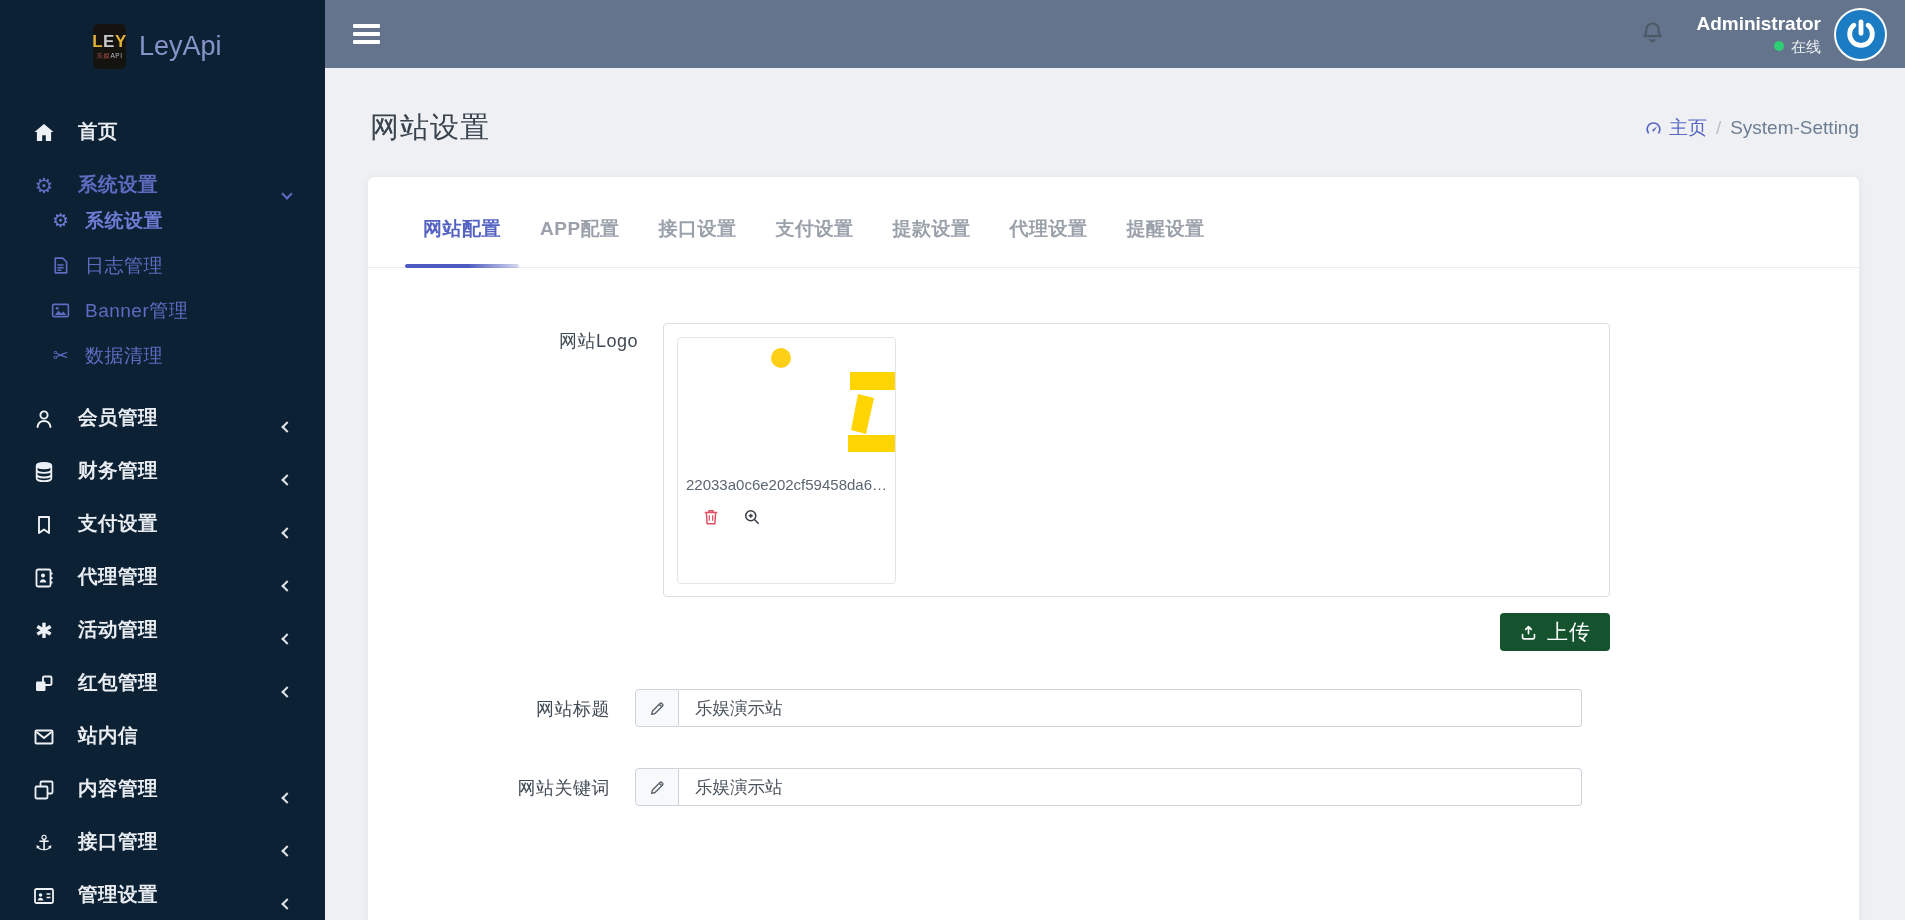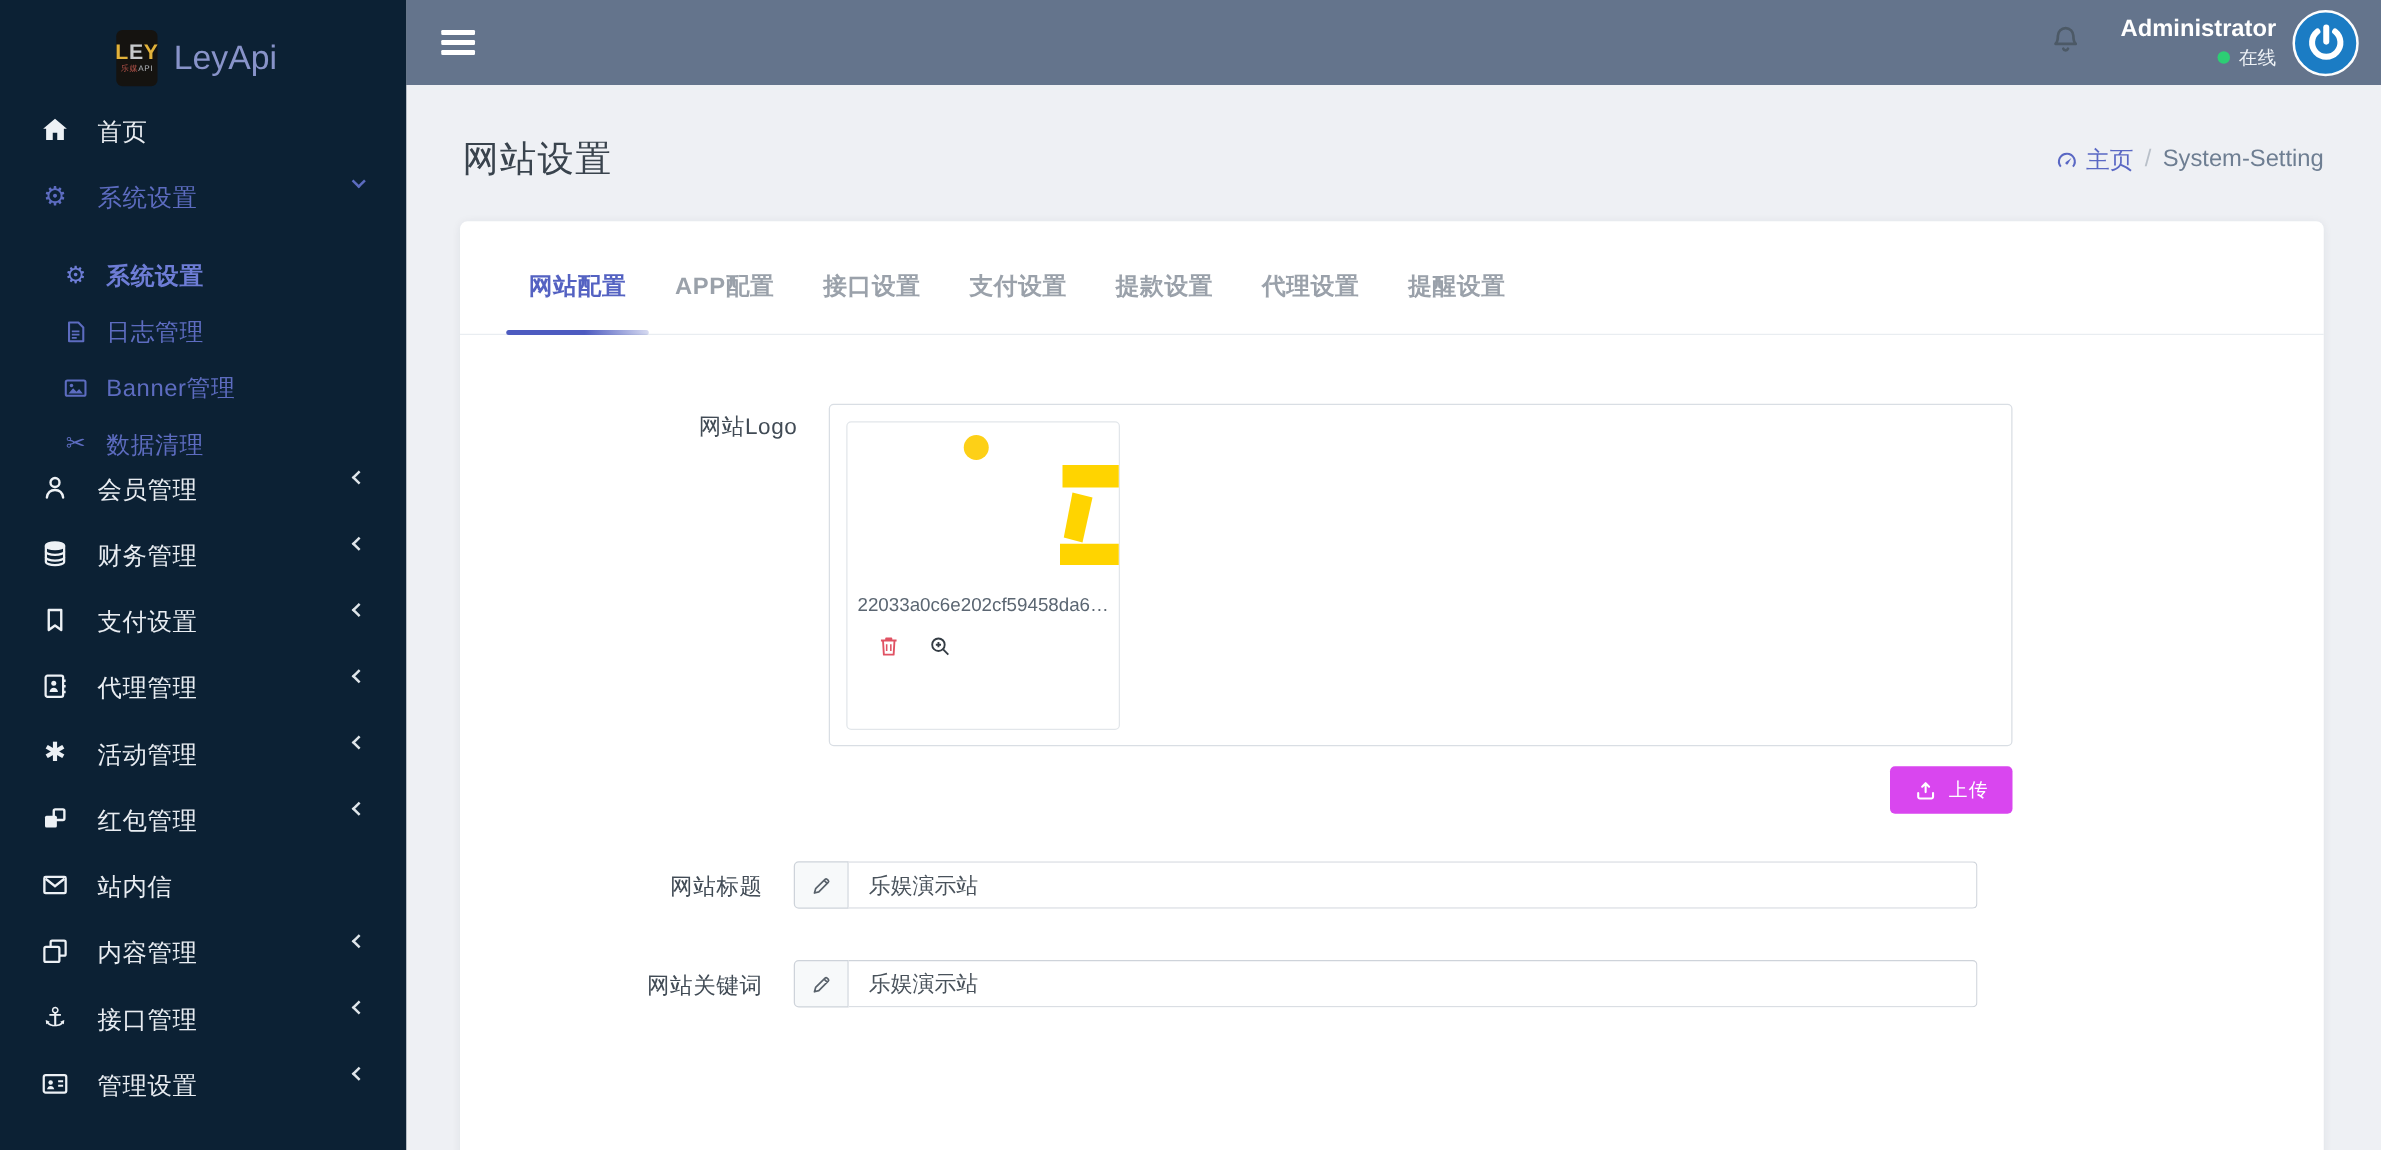"首页" .mi { align-items: flex-start -> flex-end; font-weight: none -> bold }
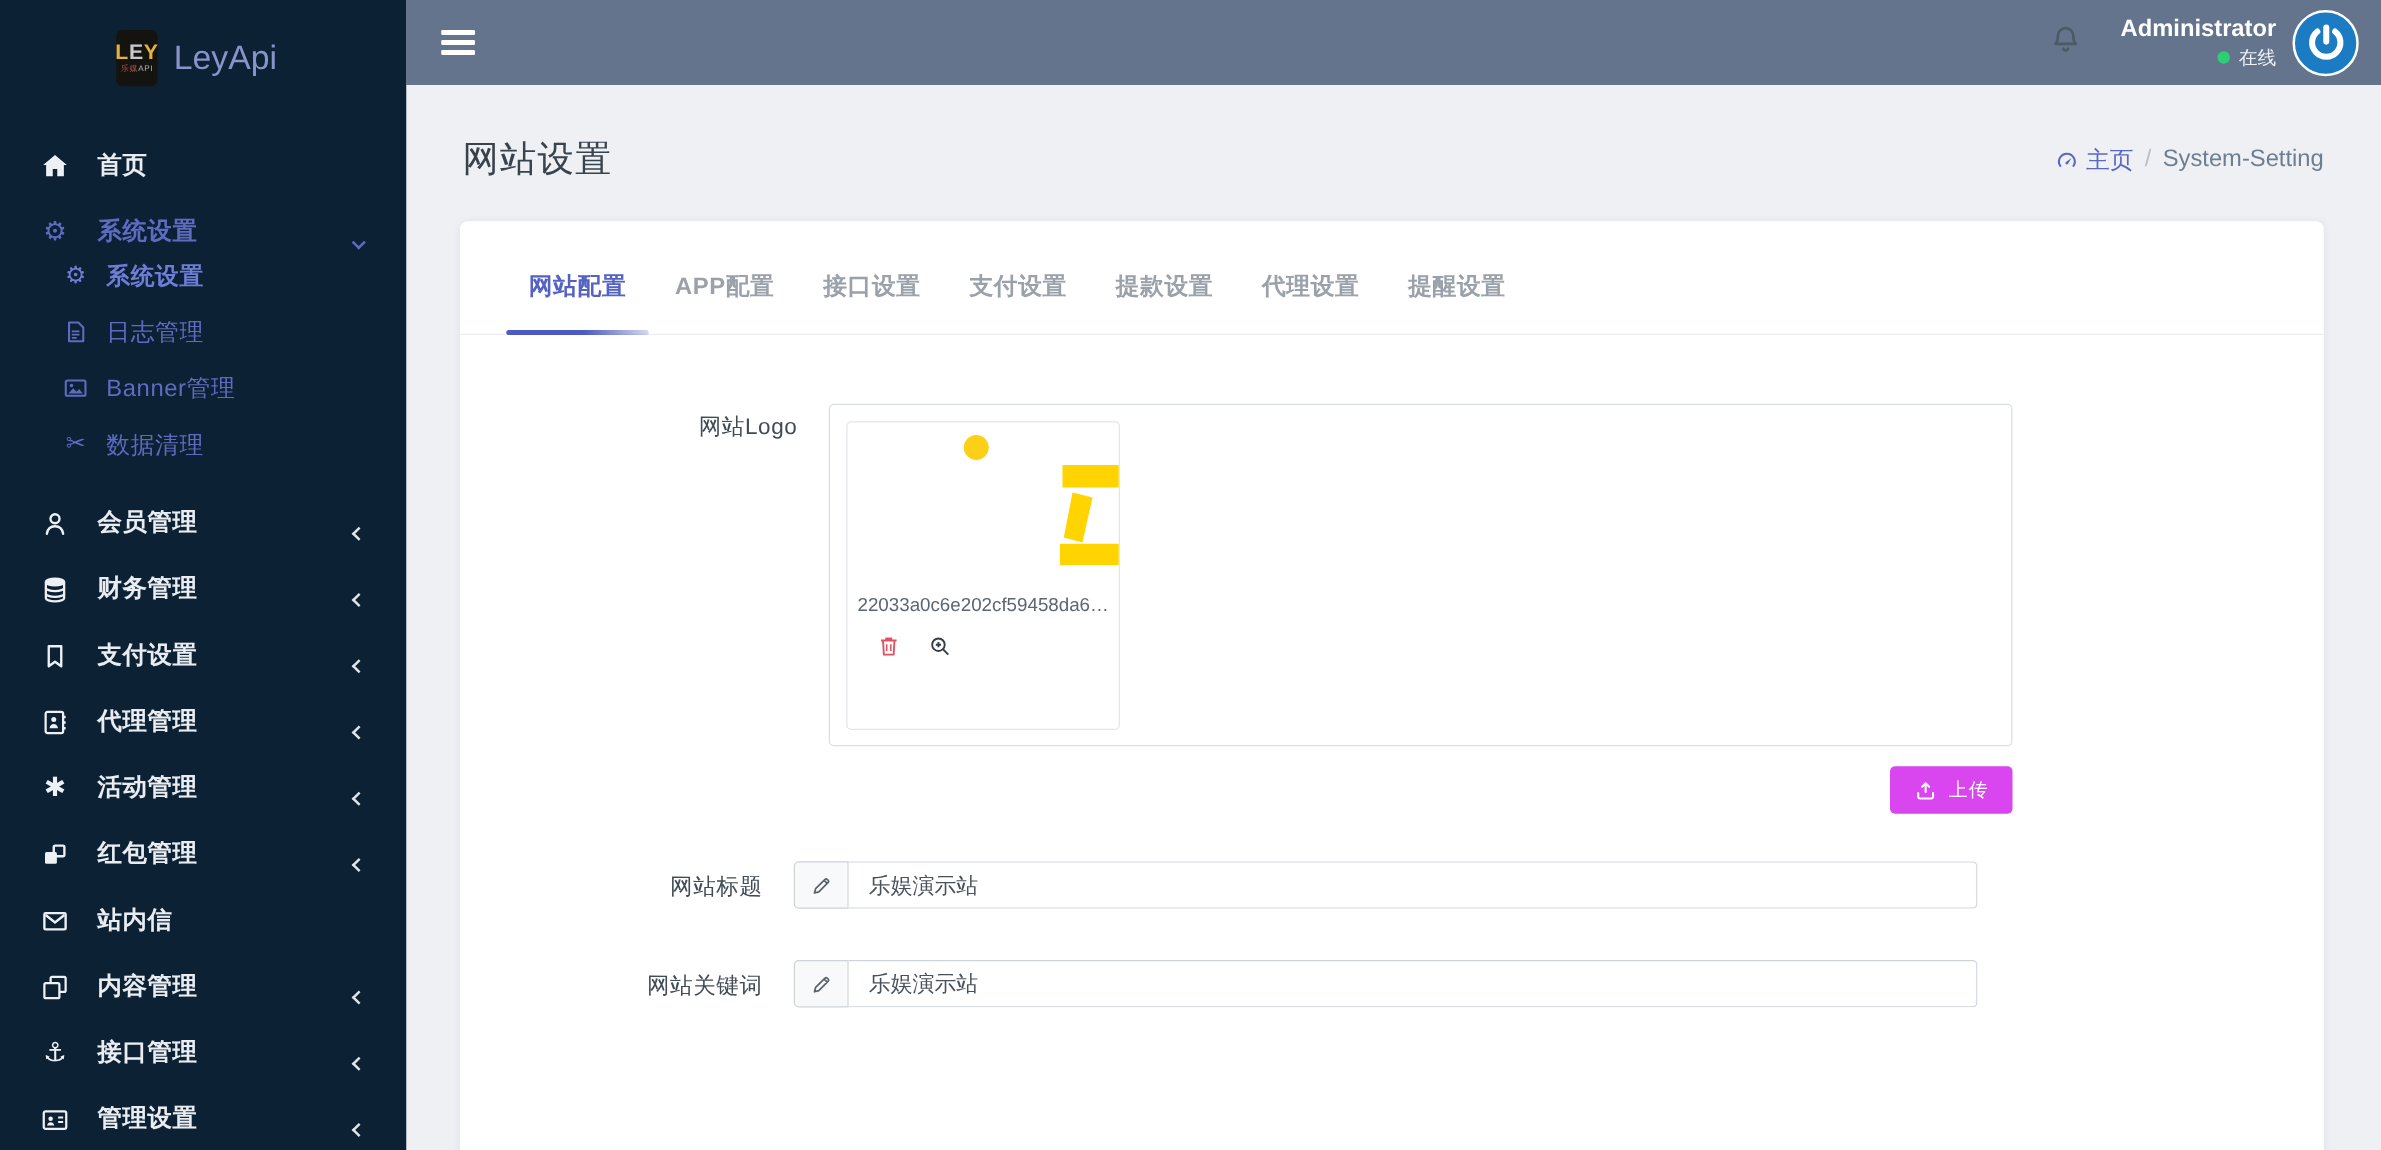"上传" .btn-upload { background: #d946ef -> #14532d; font-size: 15px -> 21px }
